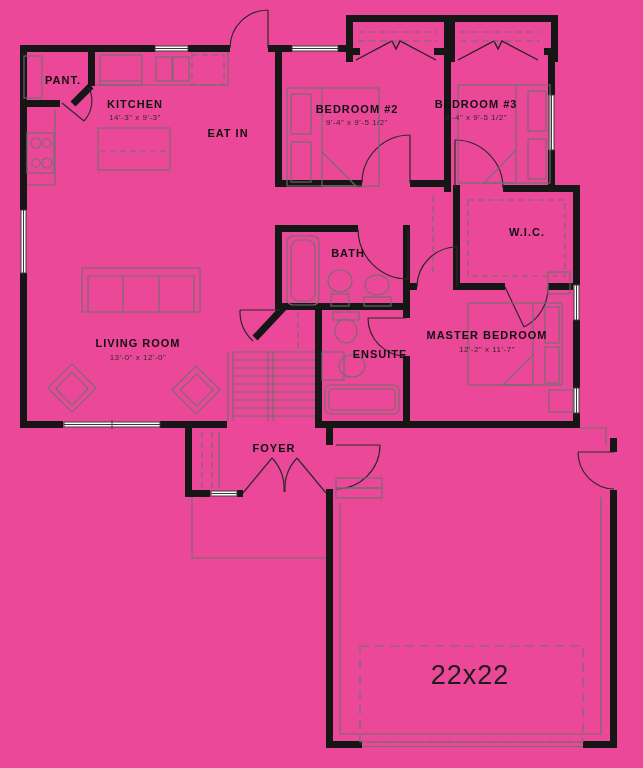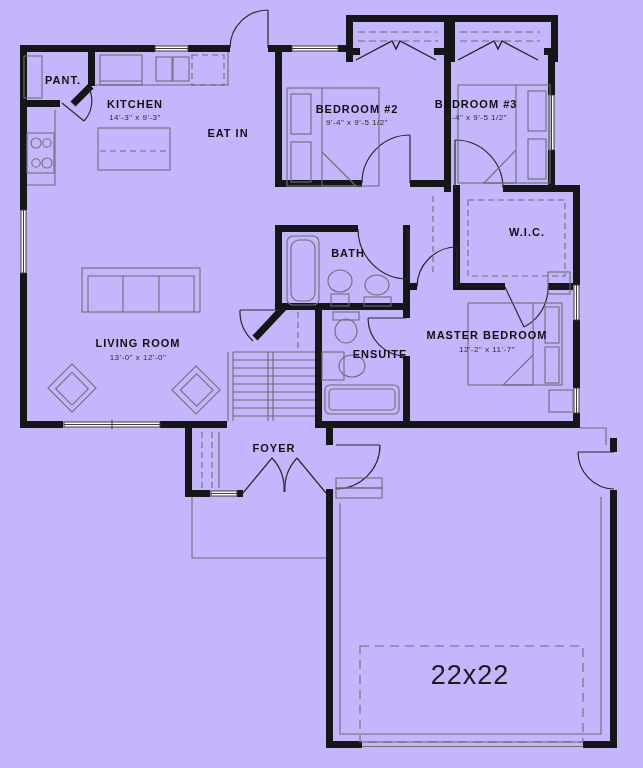"PANT." .stage { background: #c4b5fd -> #ec4899 }
